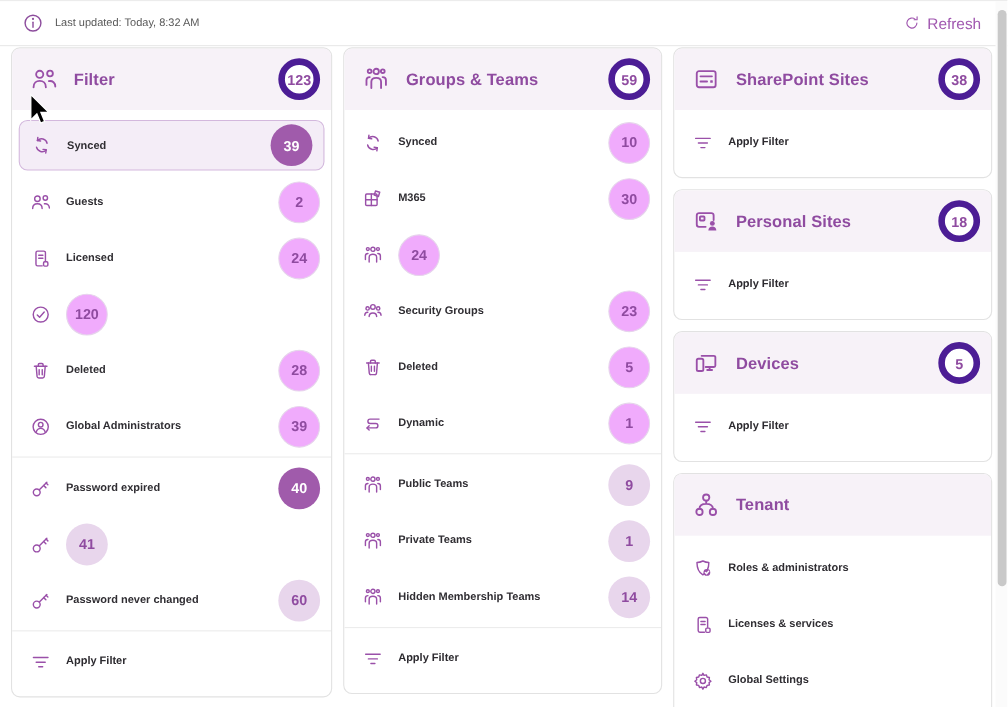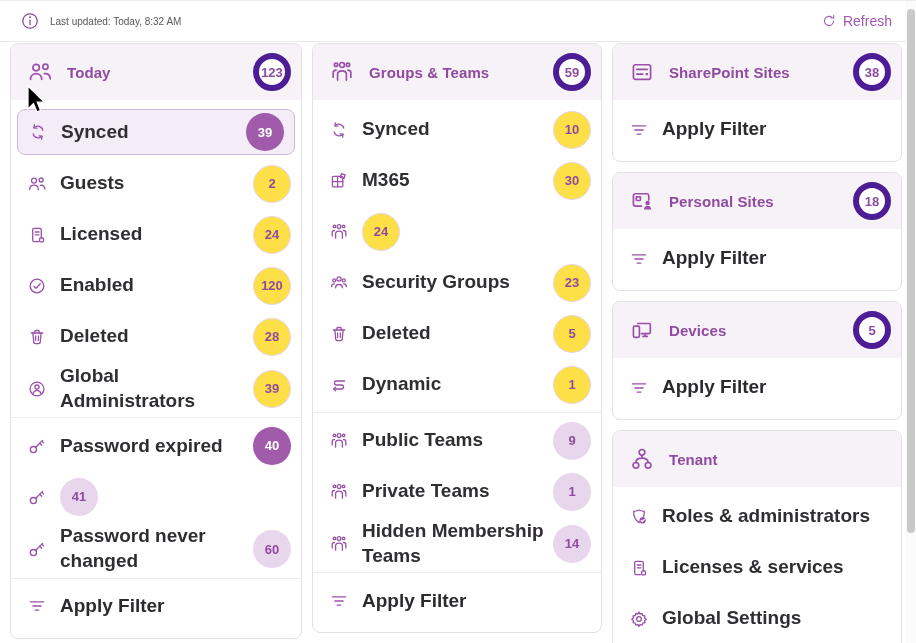"Today" span.card-title { text: Today -> Filter }
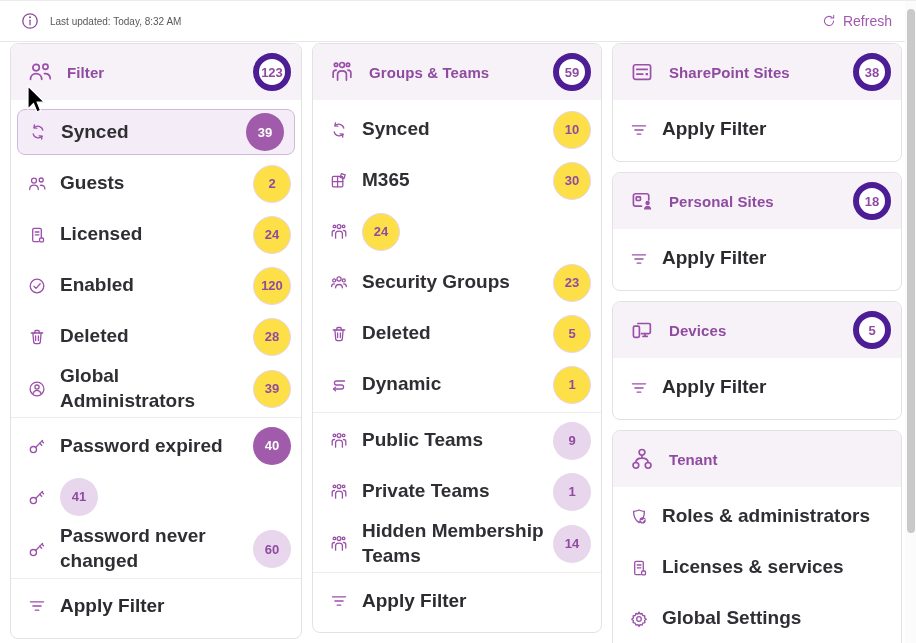"Synced" .row .label { font-size: 19px -> 10px }
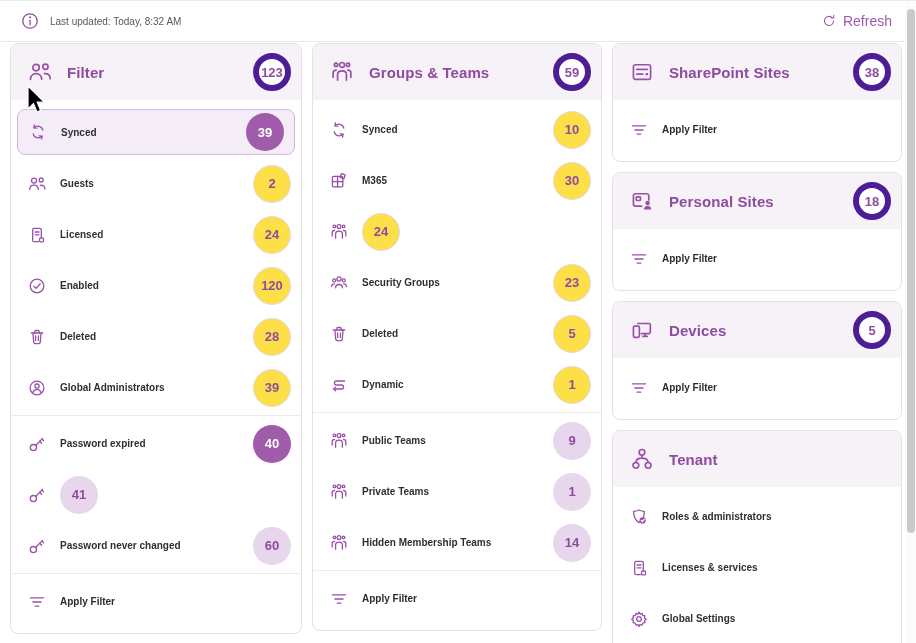"10" .badge.outline { background: #fde047 -> #f0abfc }
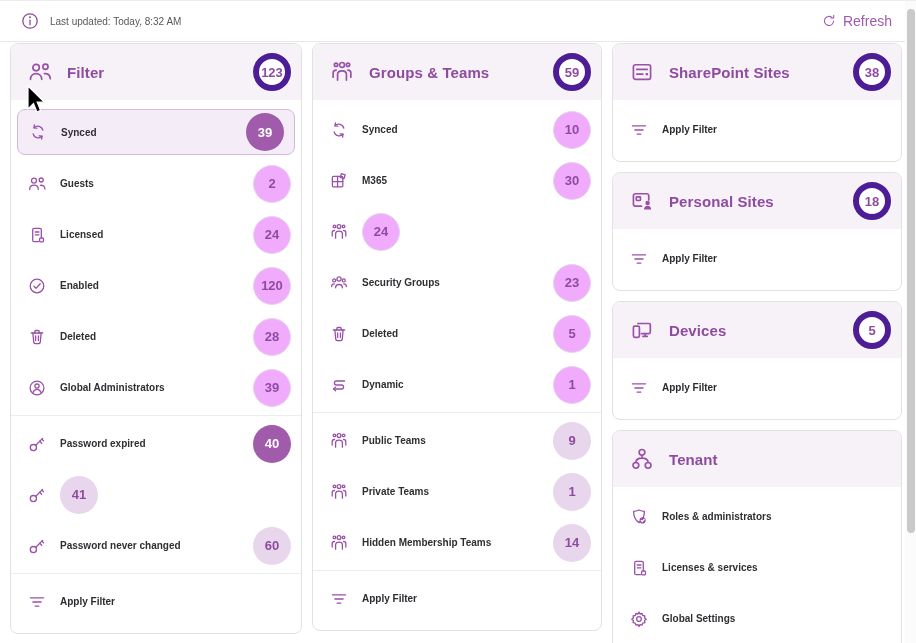"Enabled" span.label { html: <span>Enabled</span> -> none }
